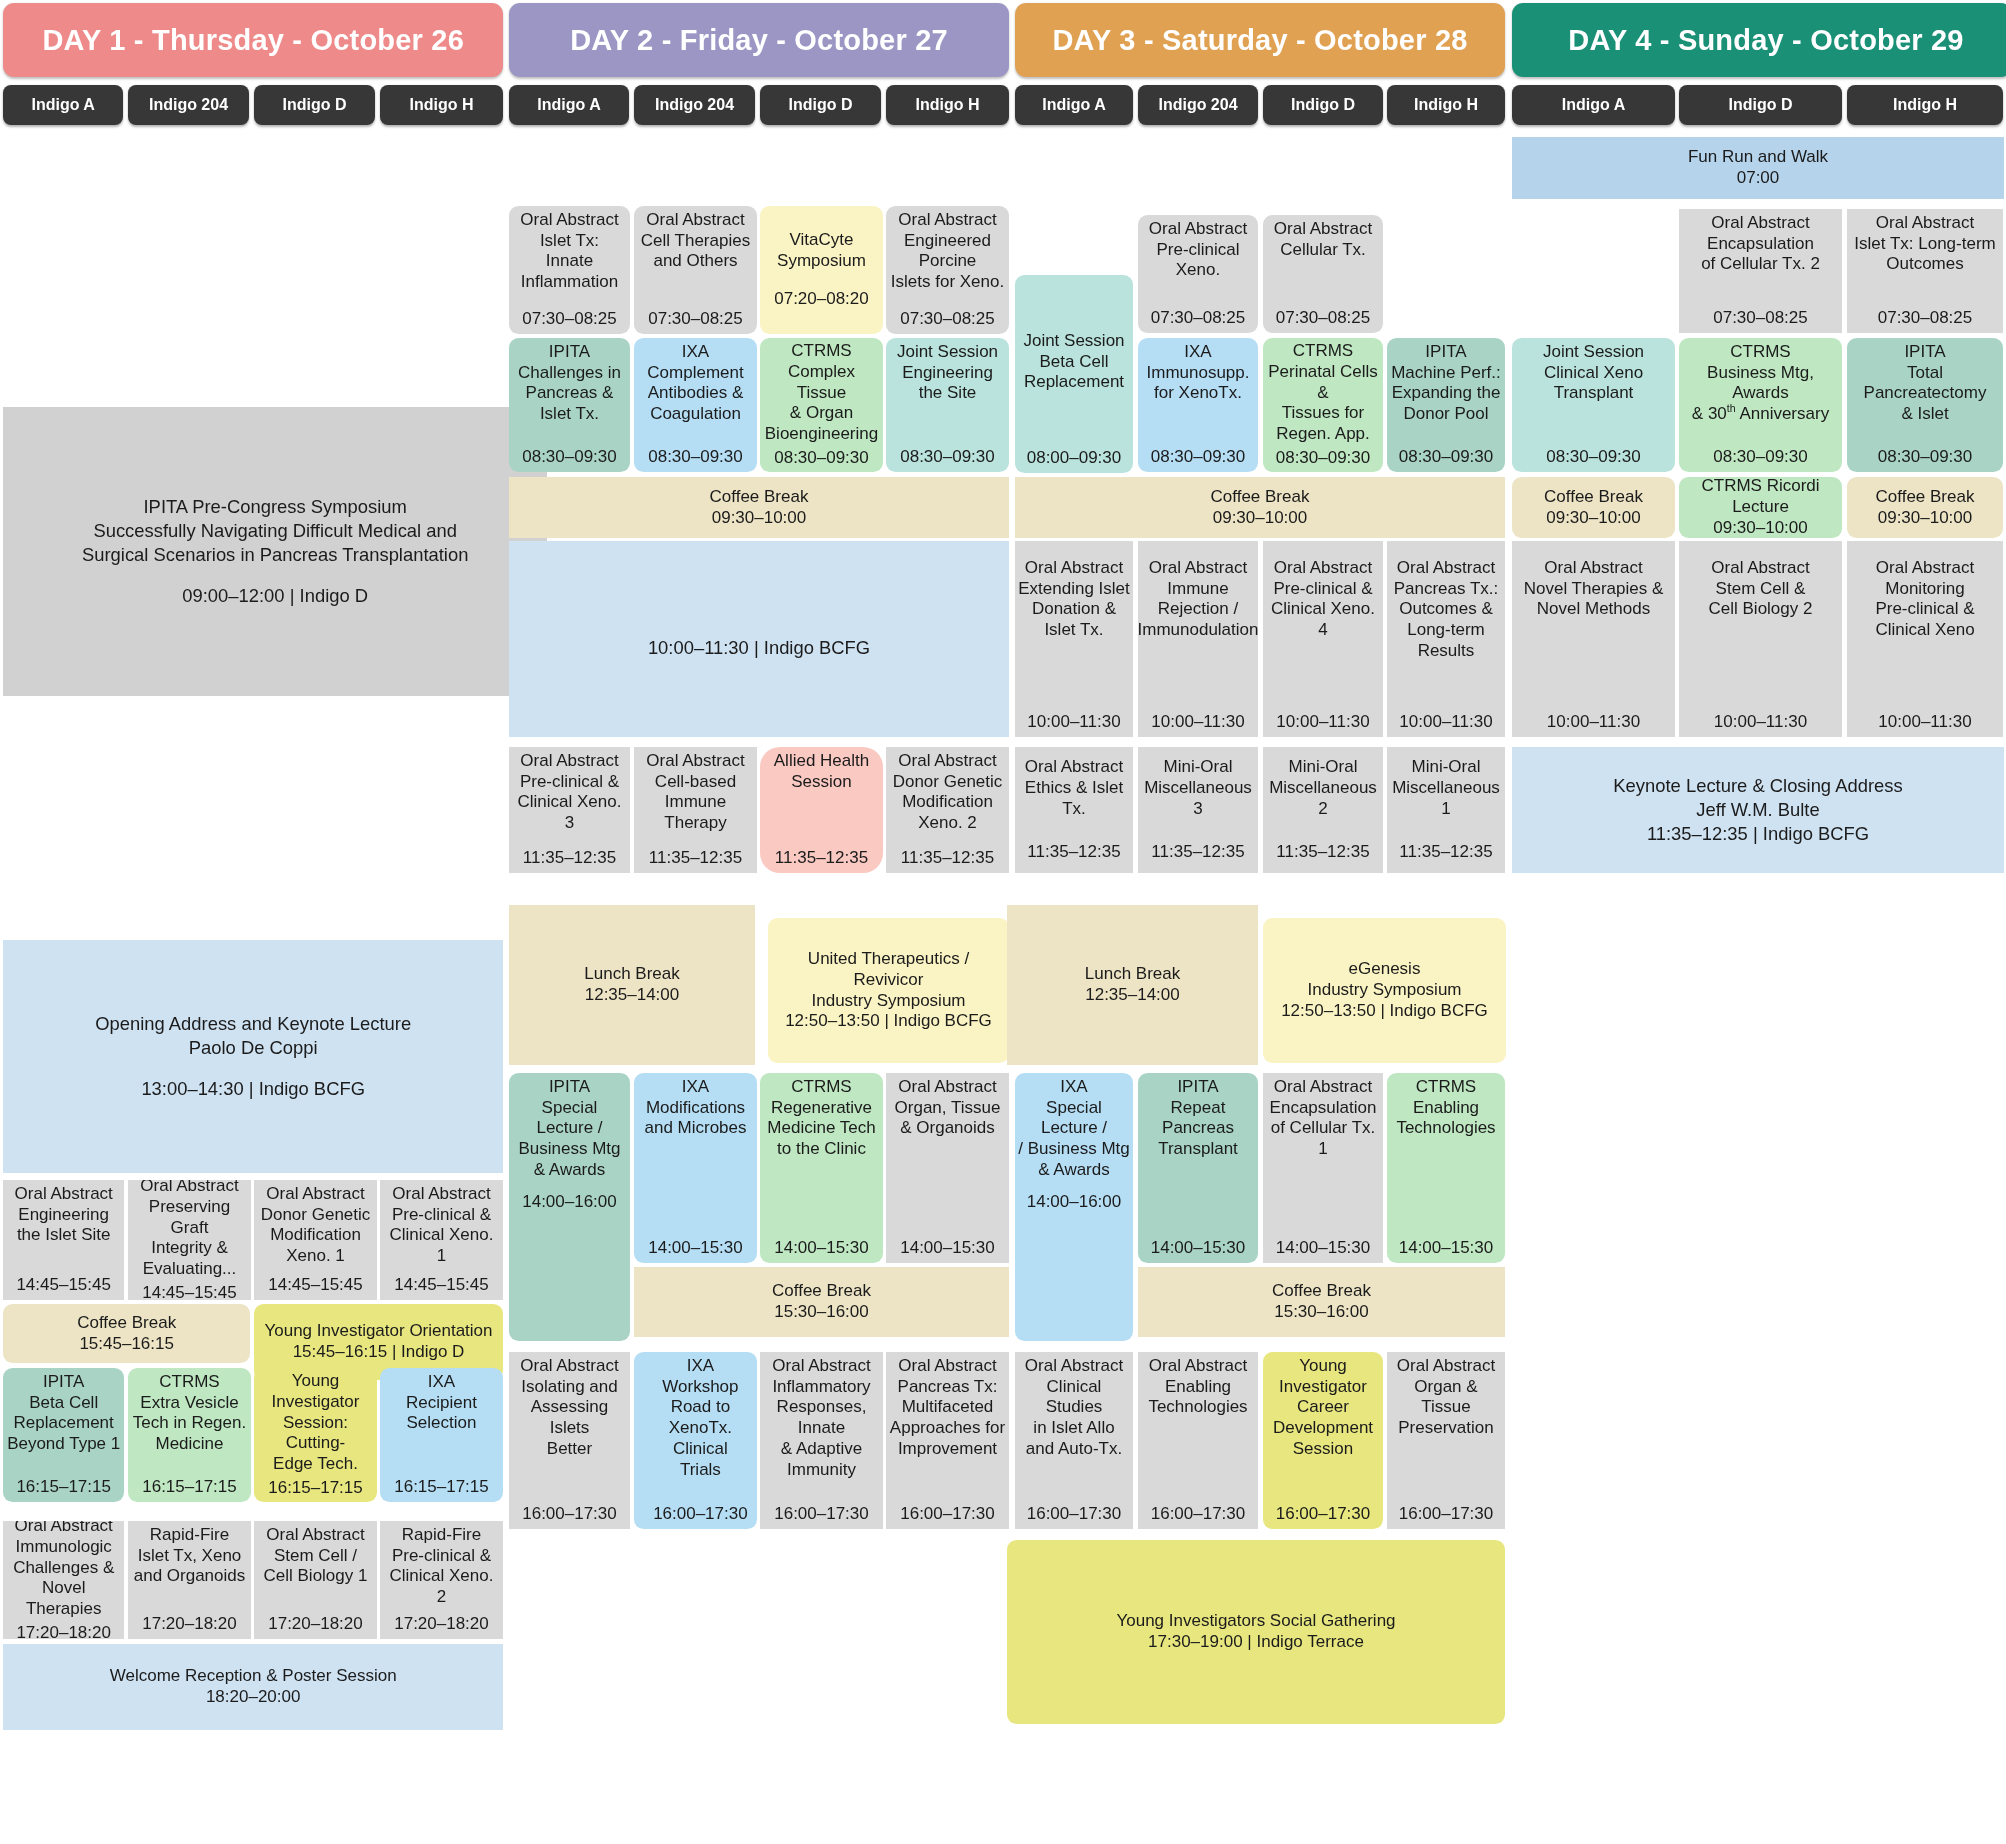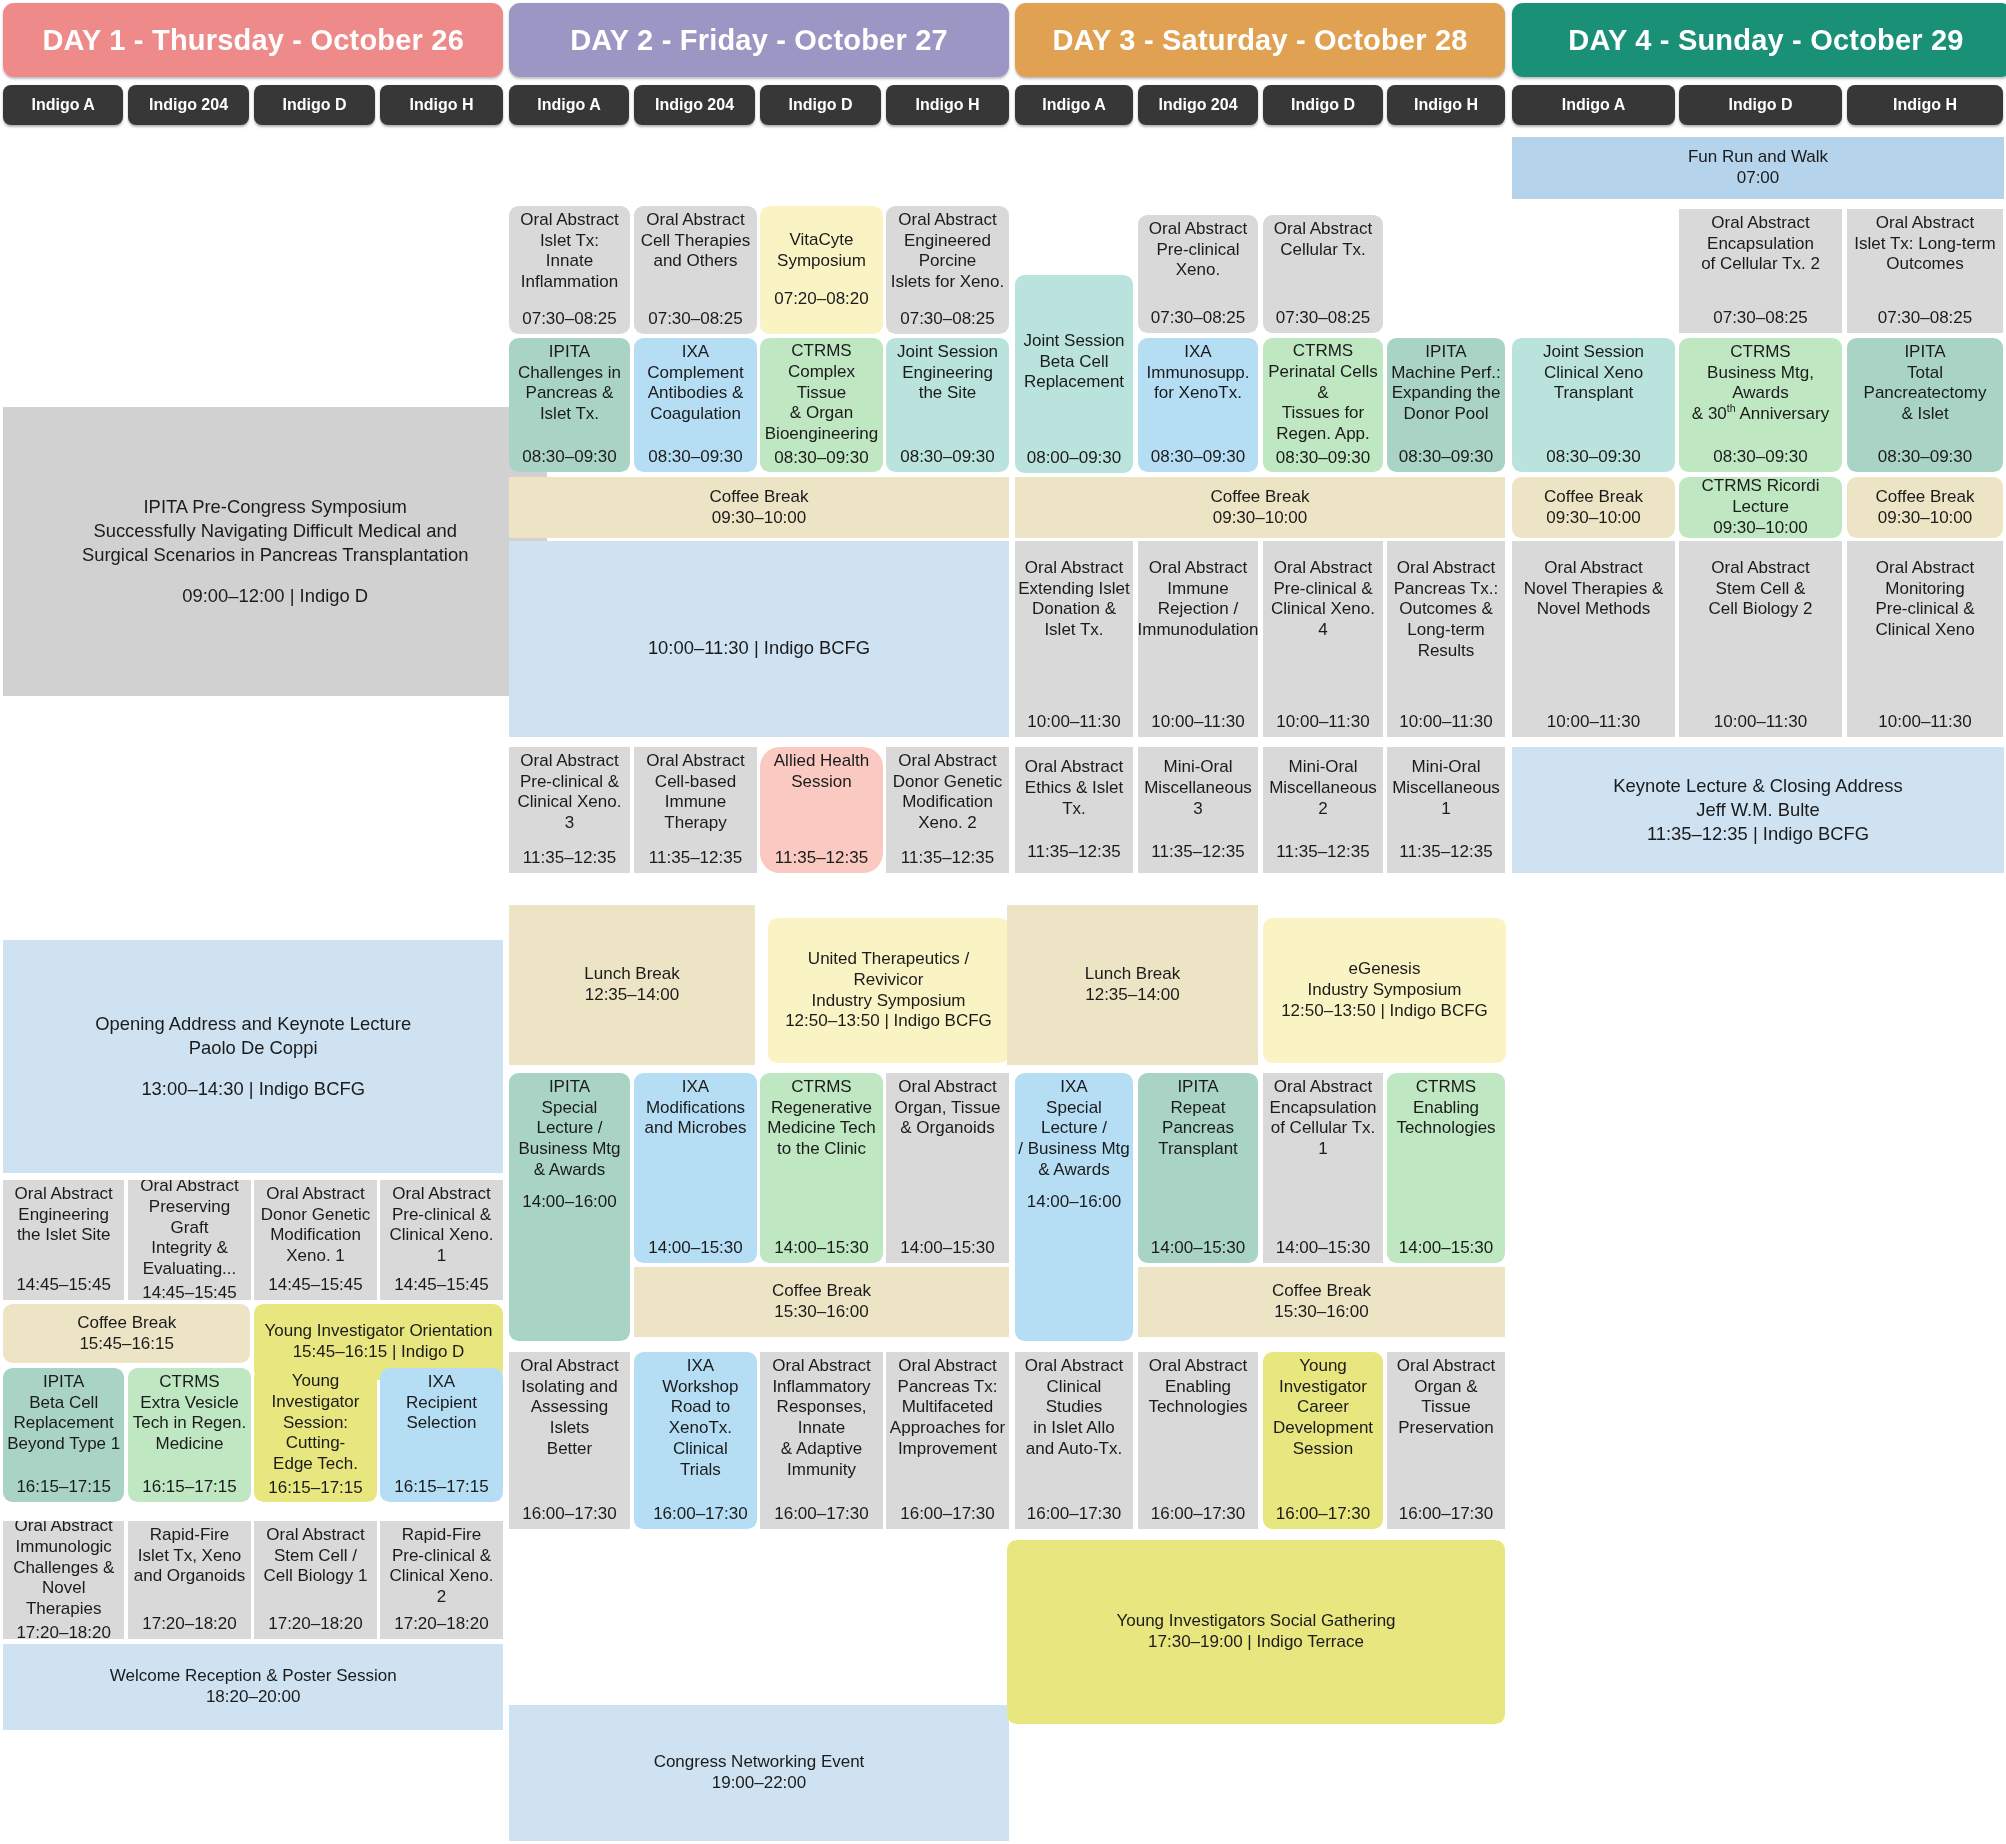"Congress Networking Event" div.blk { html: <div> <span>Congress Networking Event</span> <span>19:00–22:00</span> </div> -> none }
